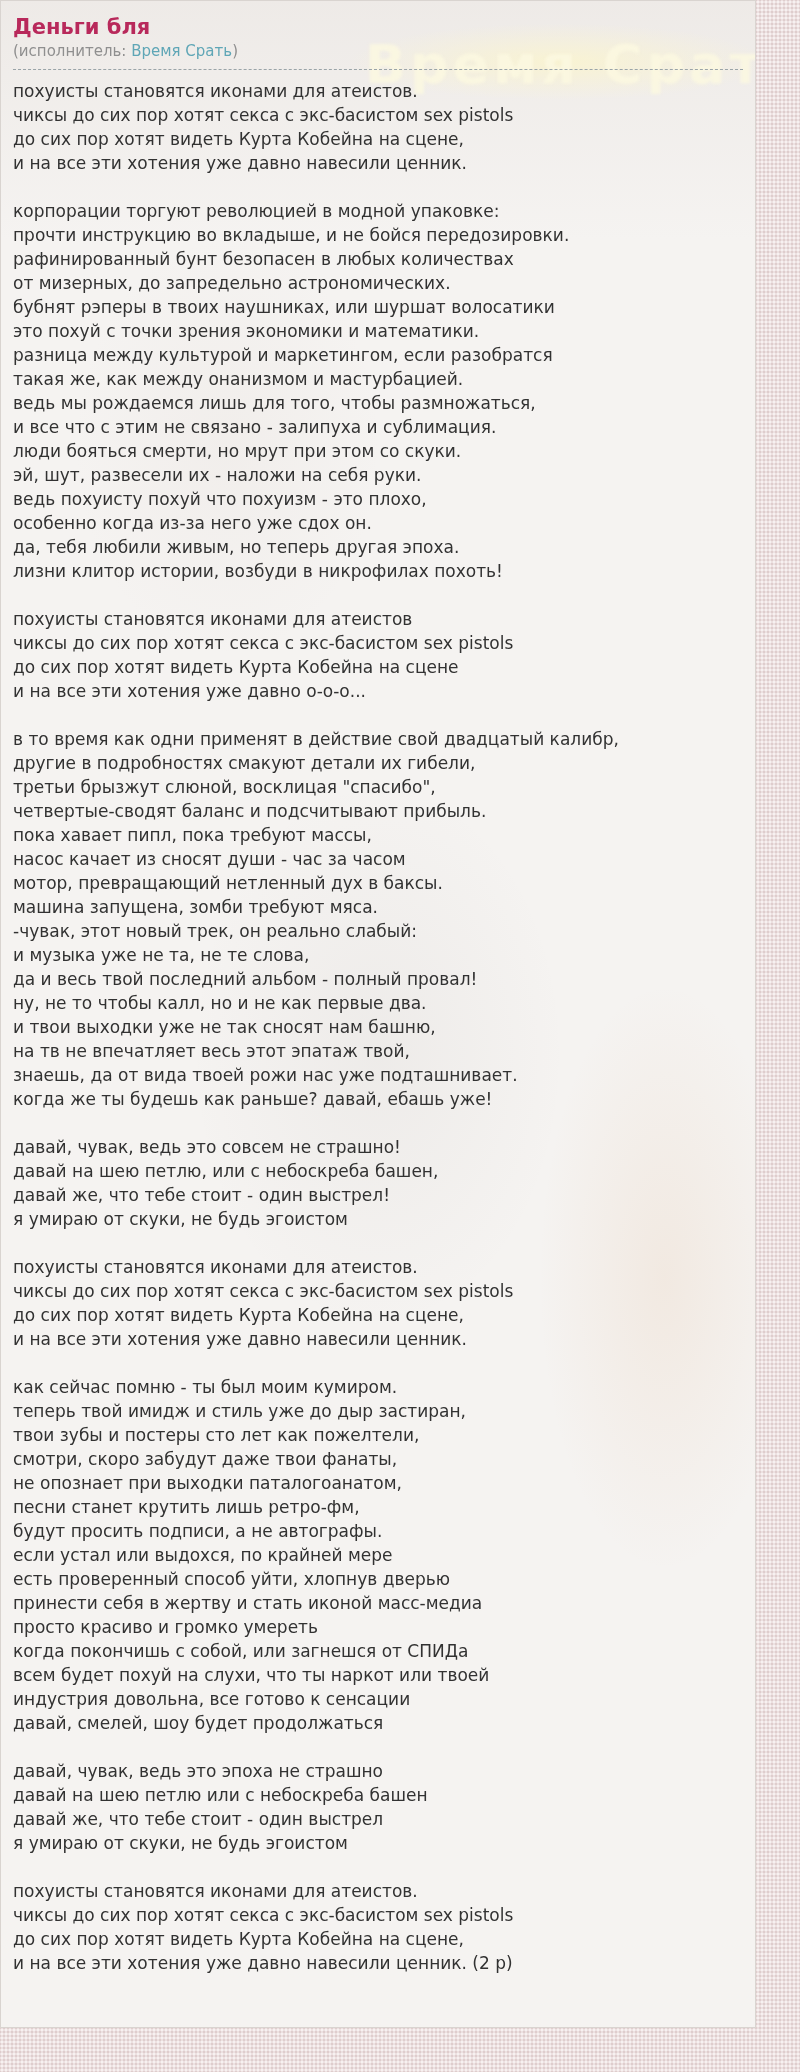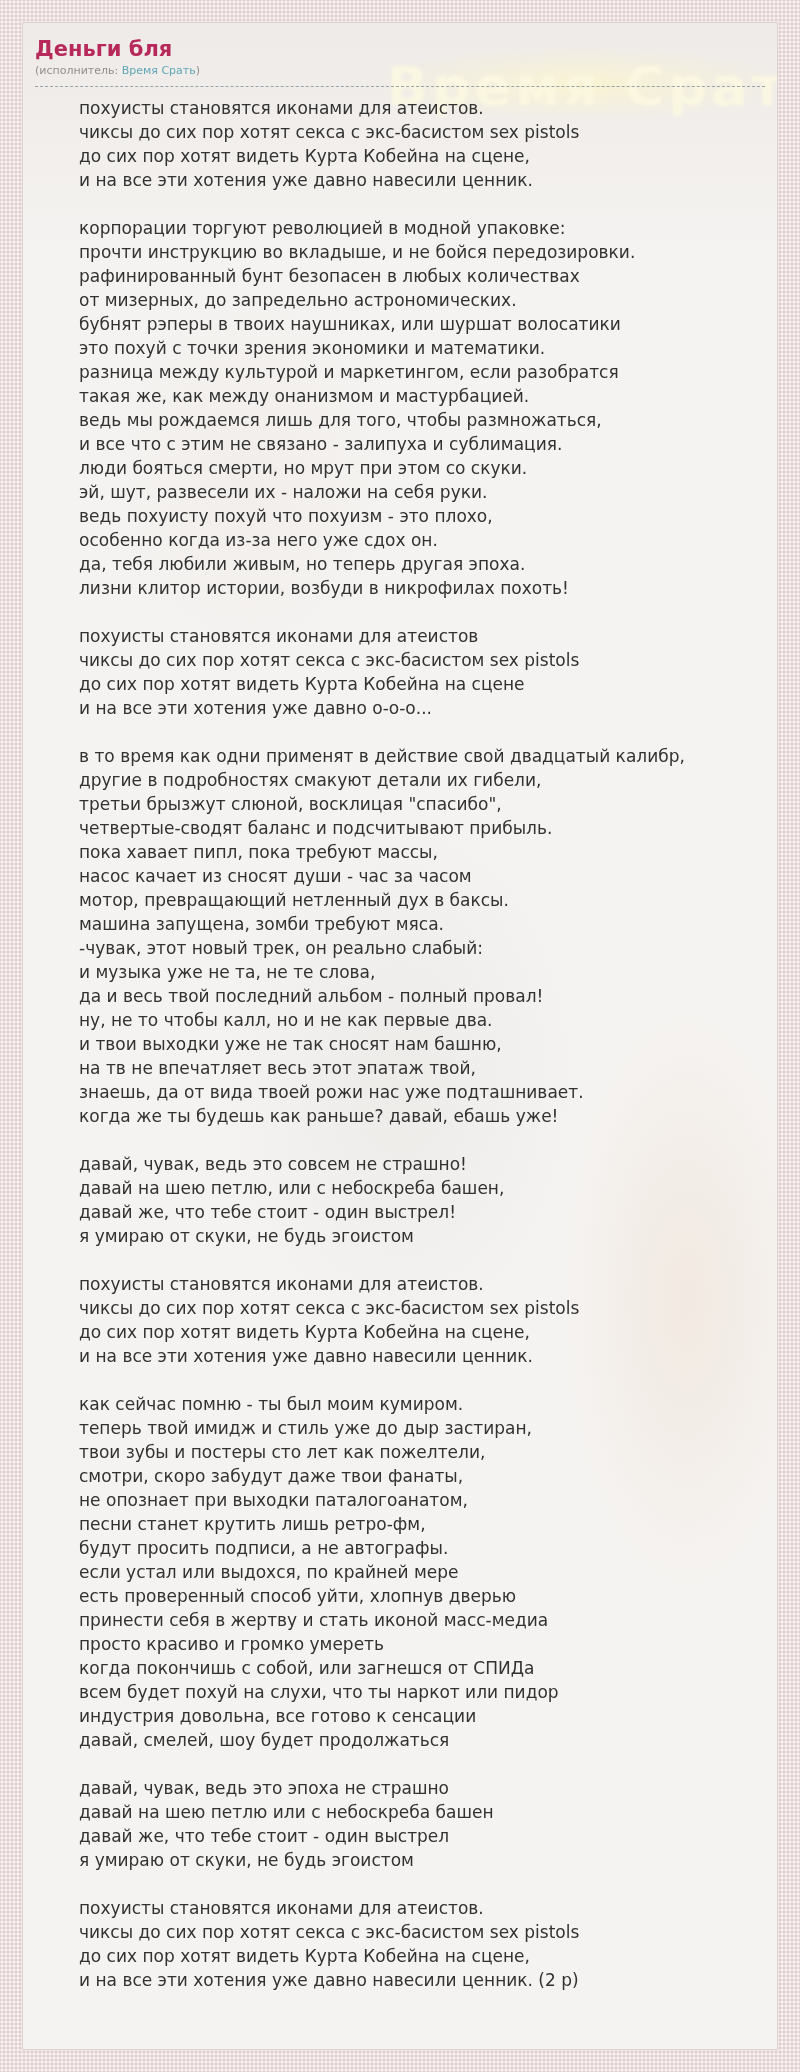"Деньги бля" .page { padding: 22px -> none }
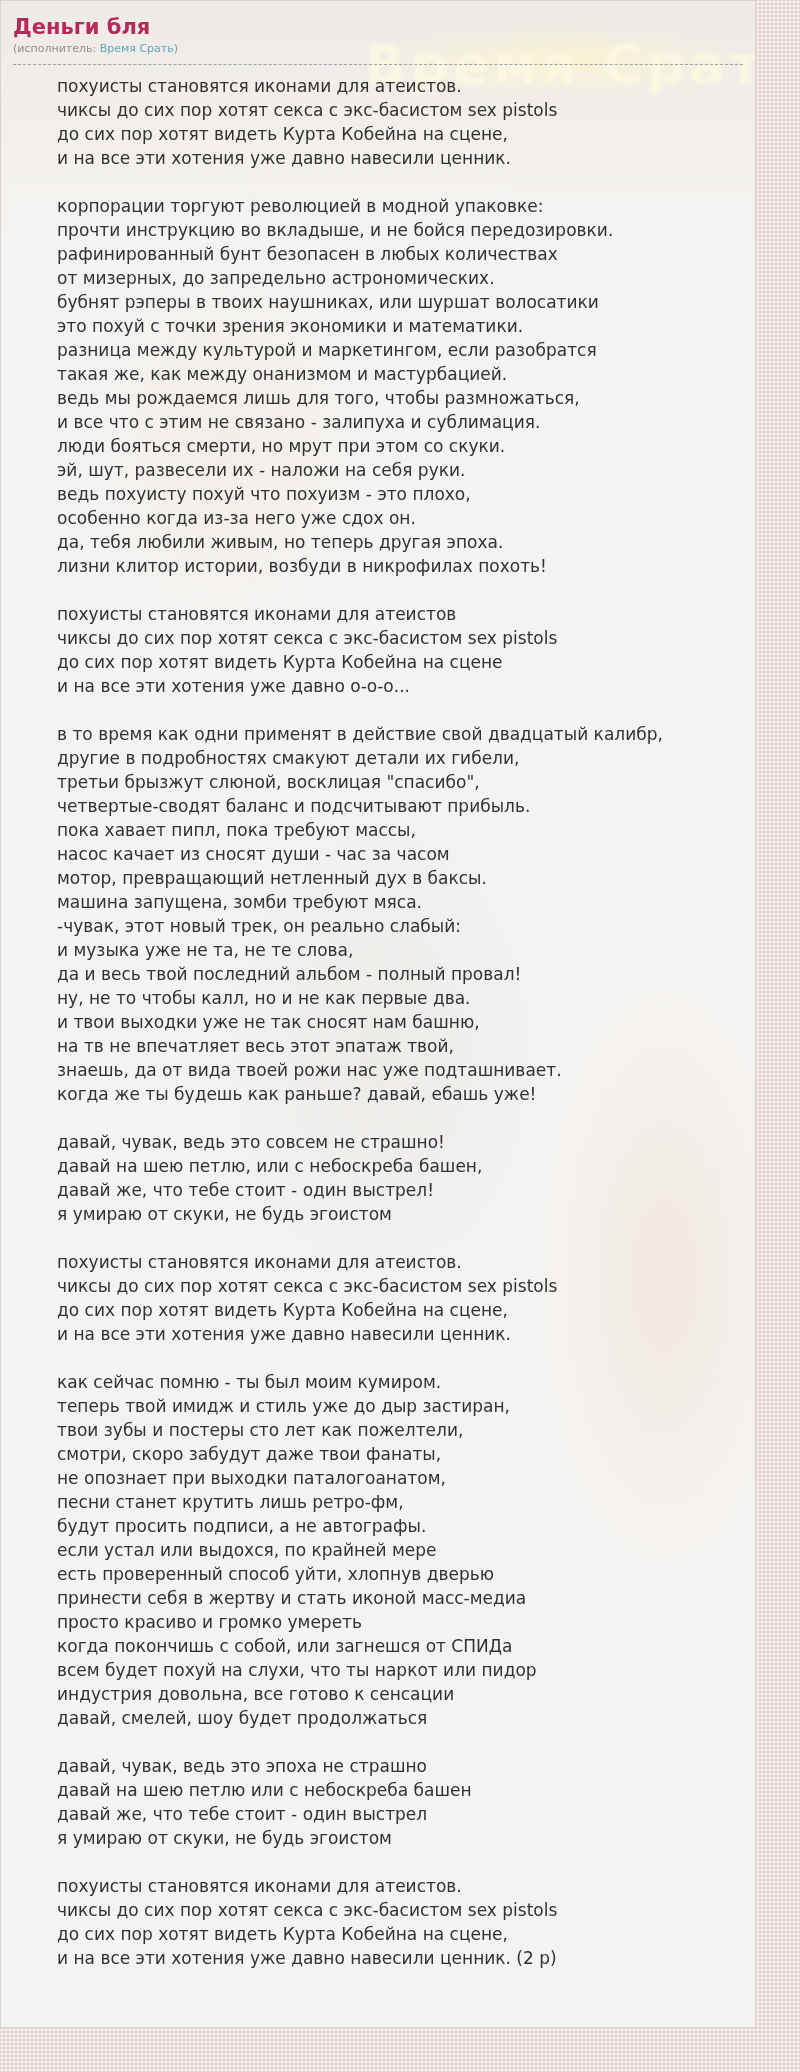"(исполнитель: Время Срать)" .artist-line { font-size: 11px -> 15px }
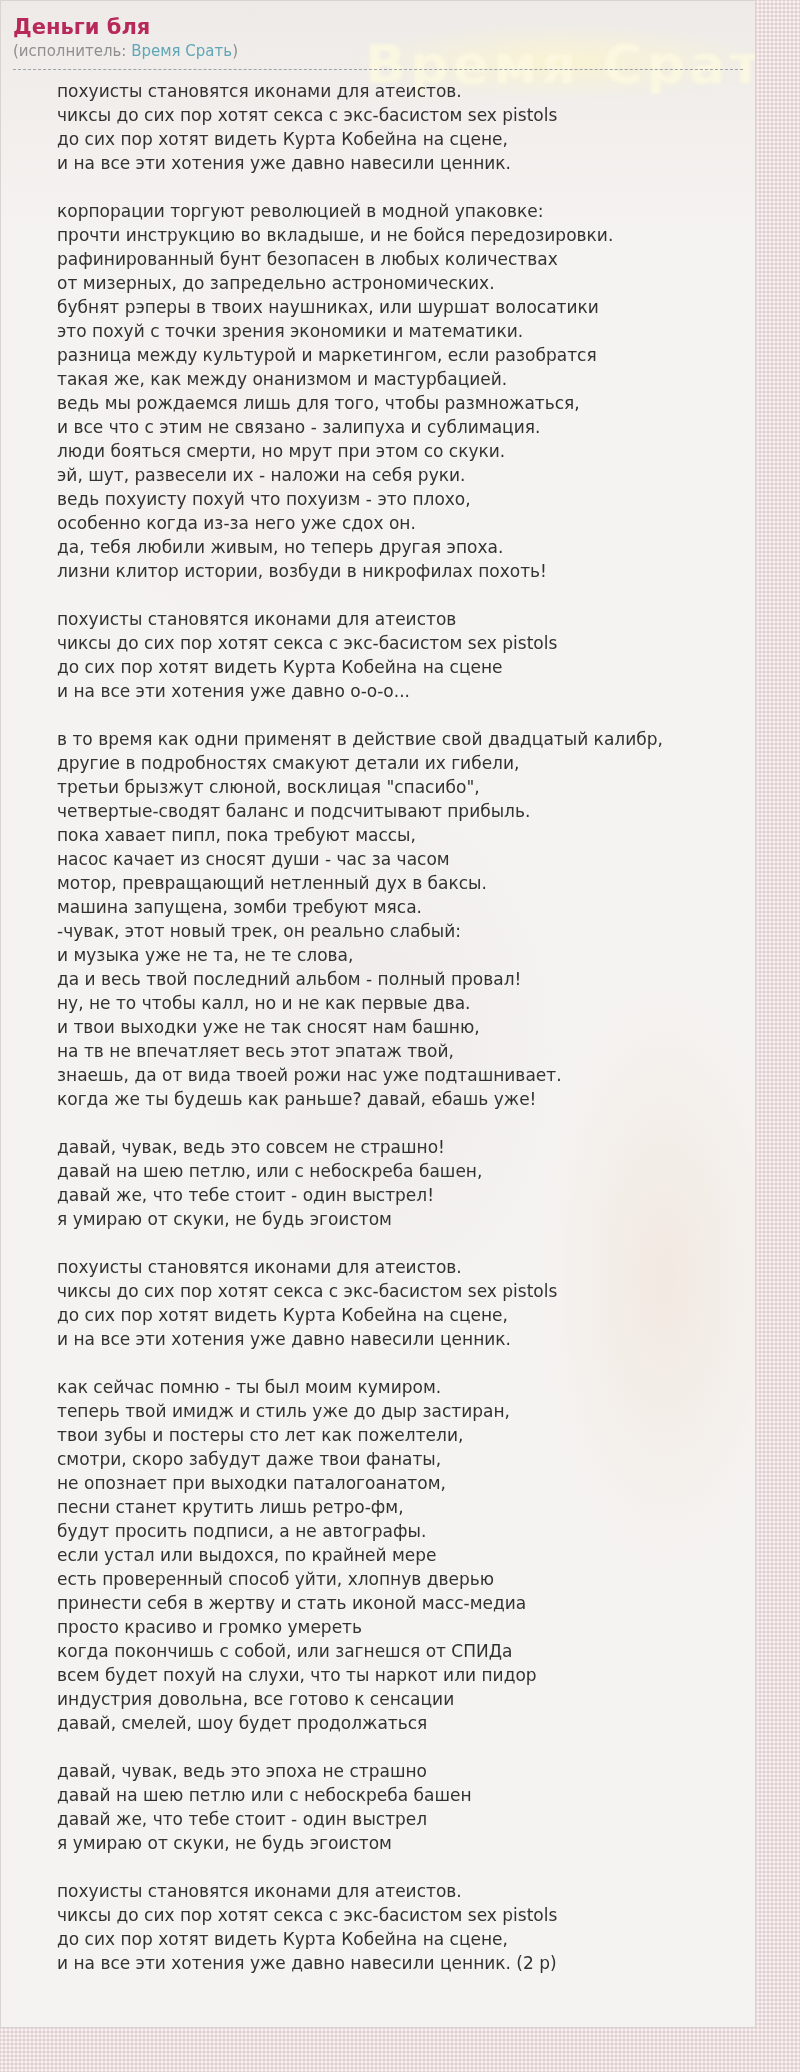"похуисты становятся иконами для" .lyrics { margin-left: 44px -> none }
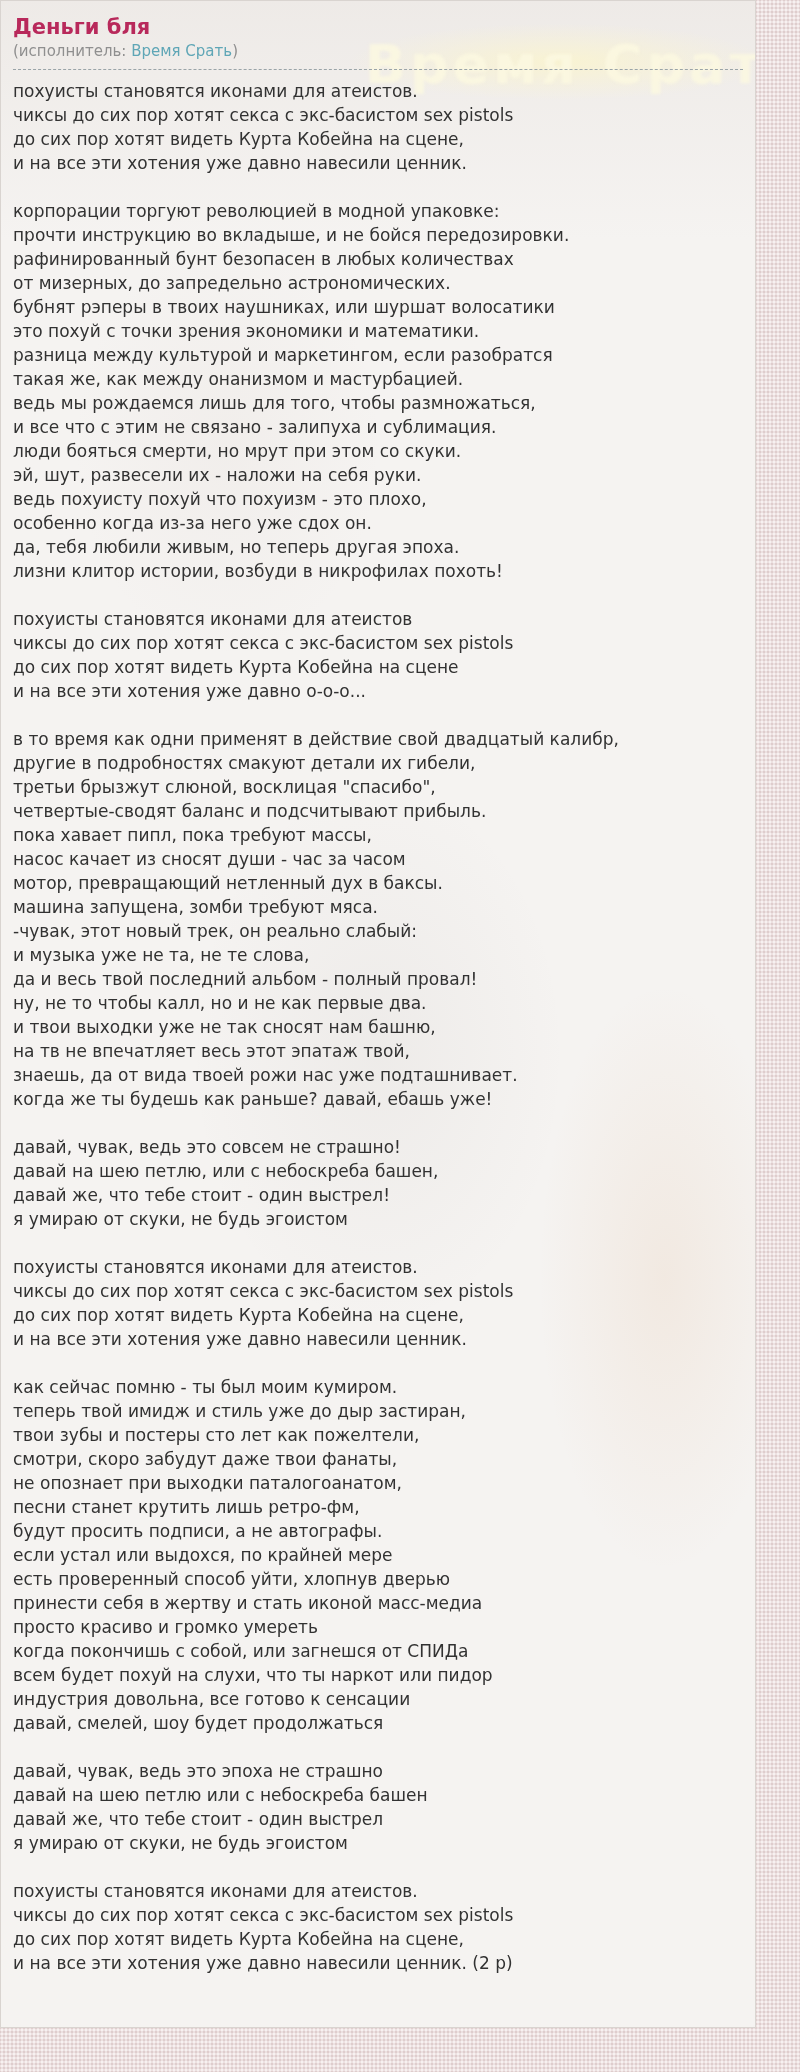"всем будет похуй на слухи," div.line { text: пидор -> твоей }
